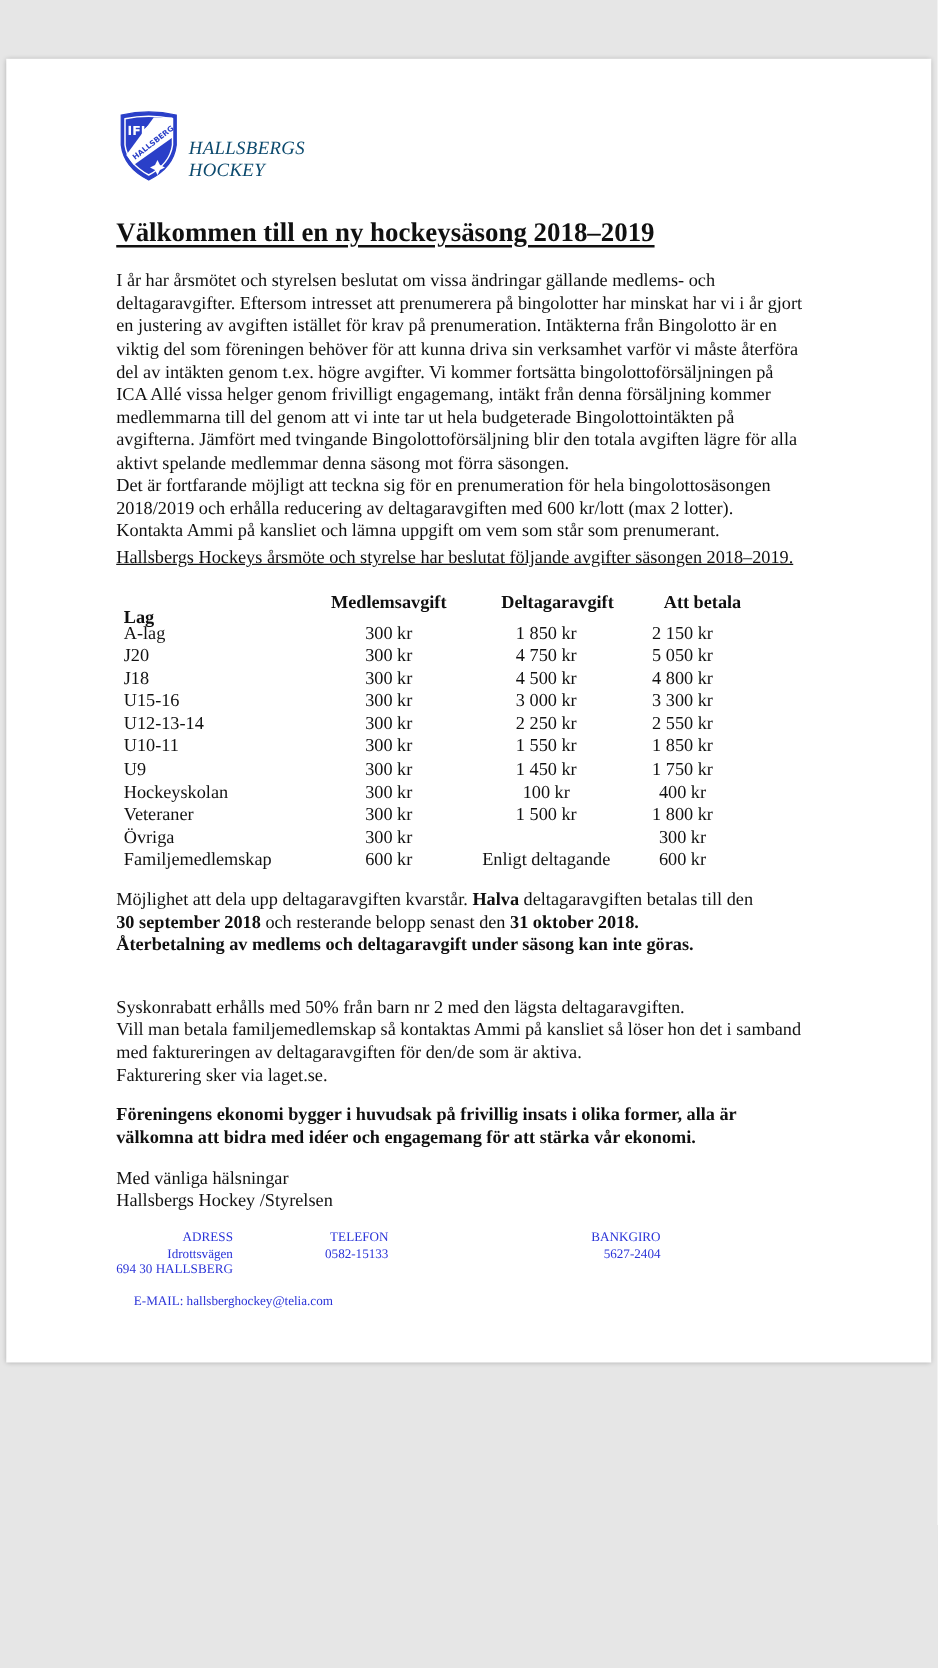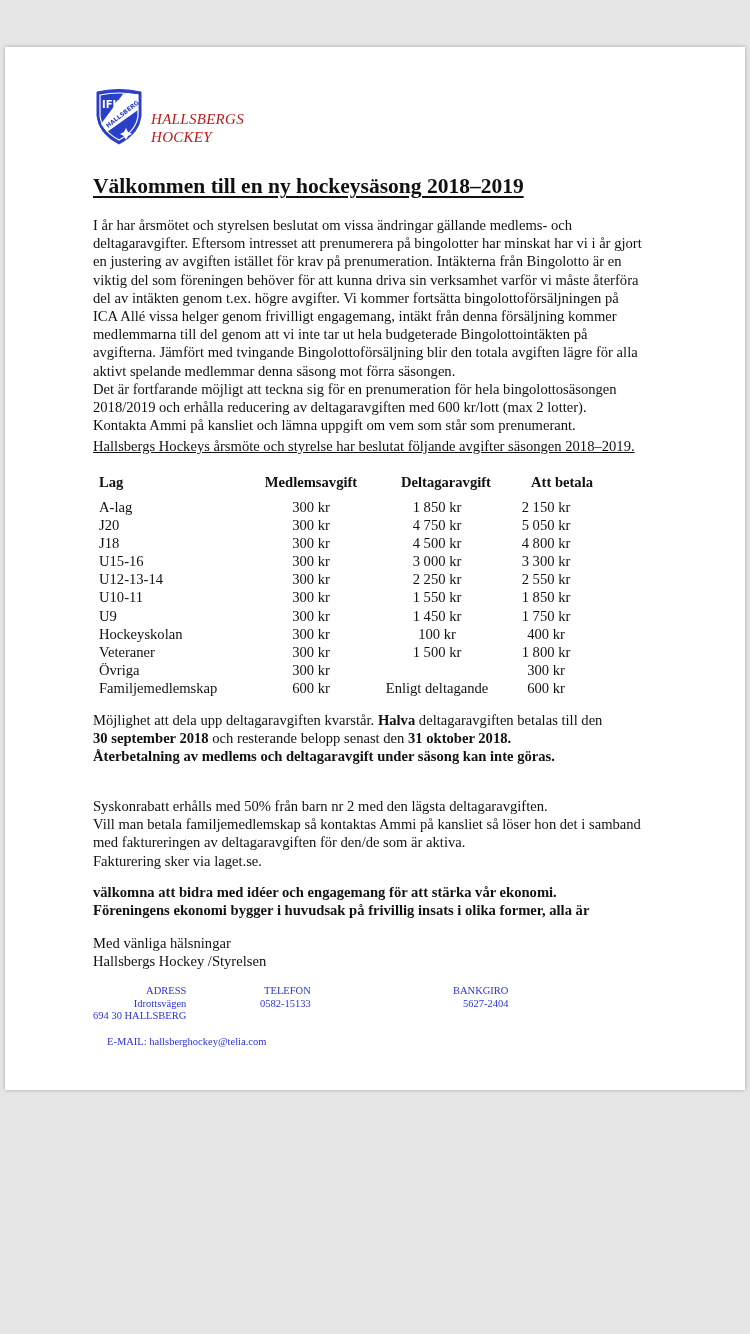"HALLSBERGS" .logo-text { color: #b91c1c -> #0c4a6e }
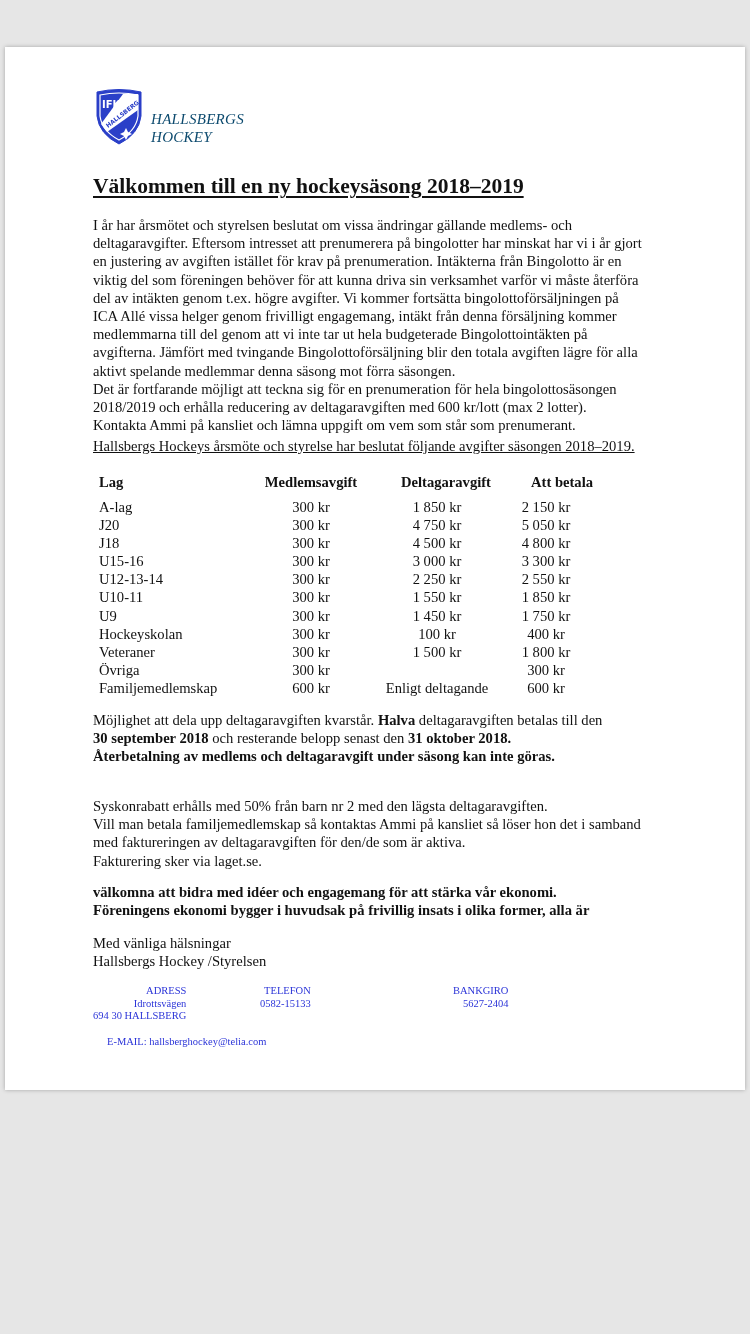"Lag" .fee-head .c-lag { margin-top: none -> 12px }
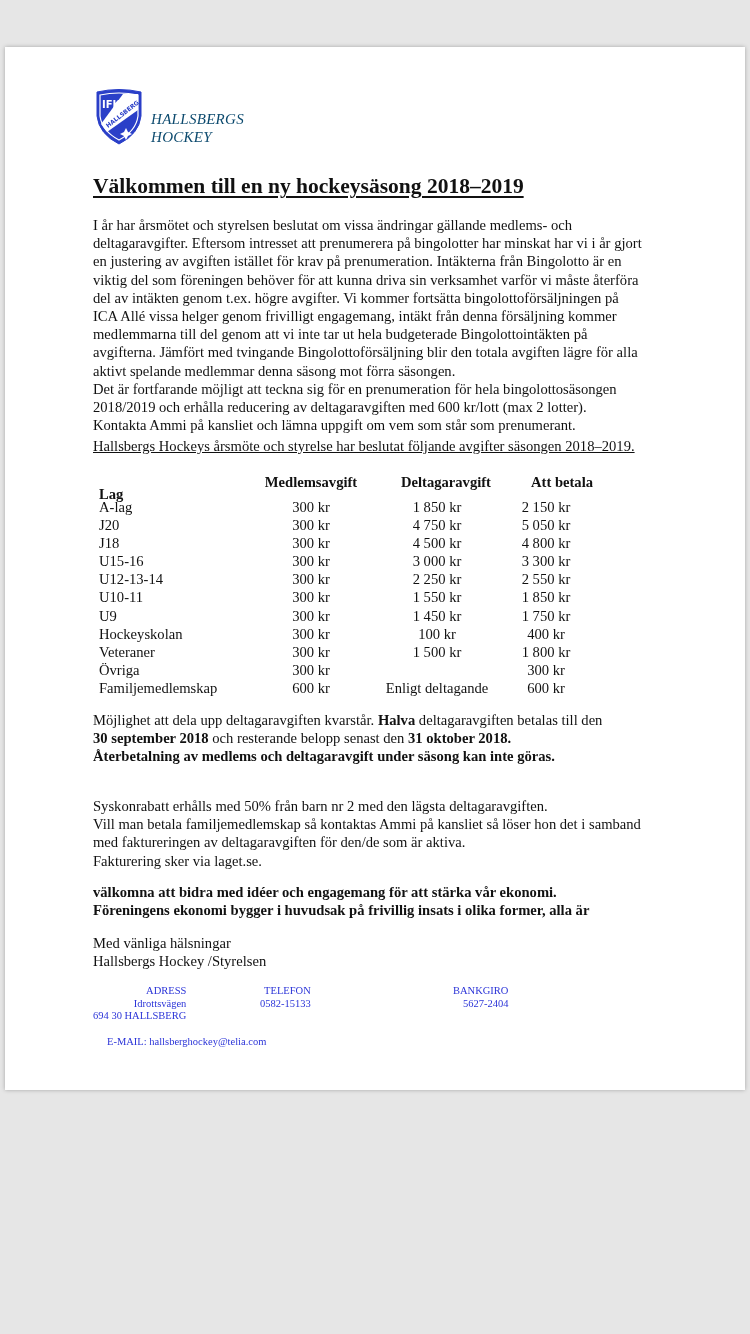"välkomna att bidra med idéer" div { order: before "Föreningens ekonomi bygger i huvudsak" -> after "Föreningens ekonomi bygger i huvudsak" }
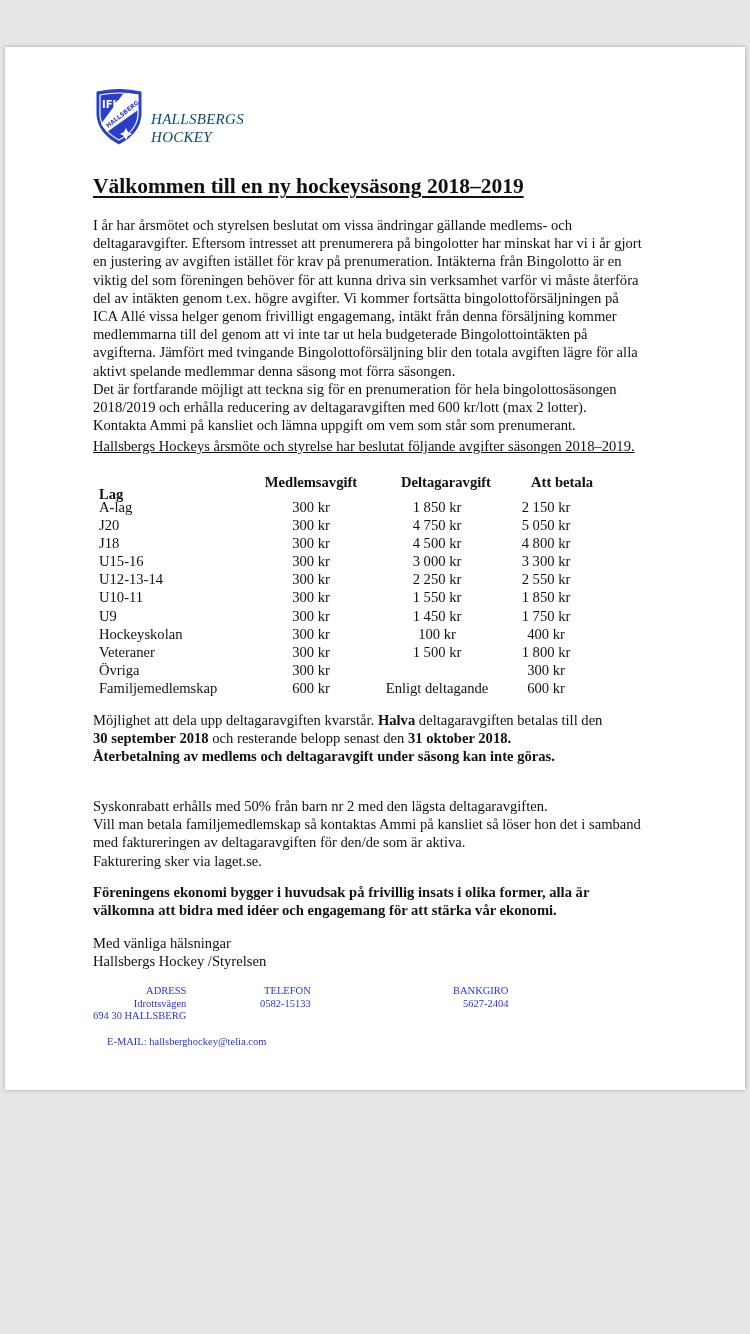"BANKGIRO" .contact-bank .hdr { margin-left: none -> 20px }
